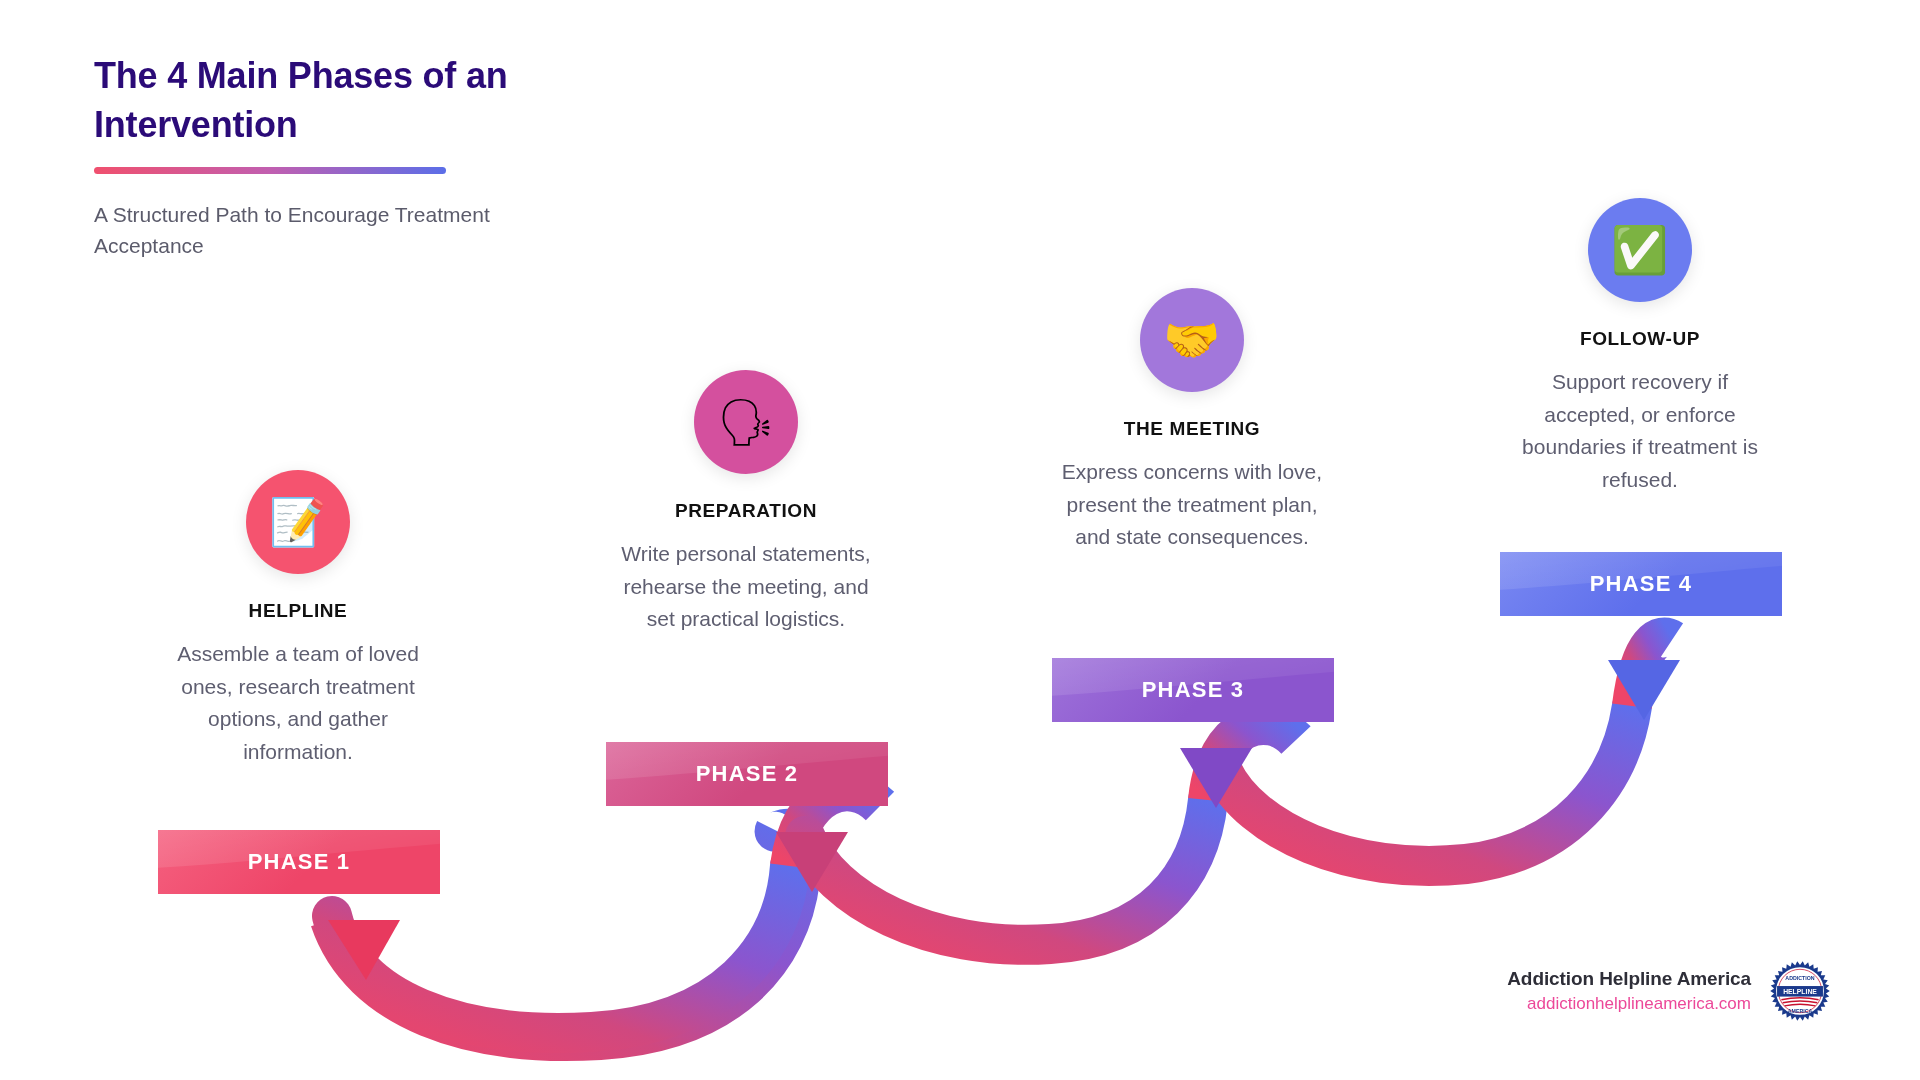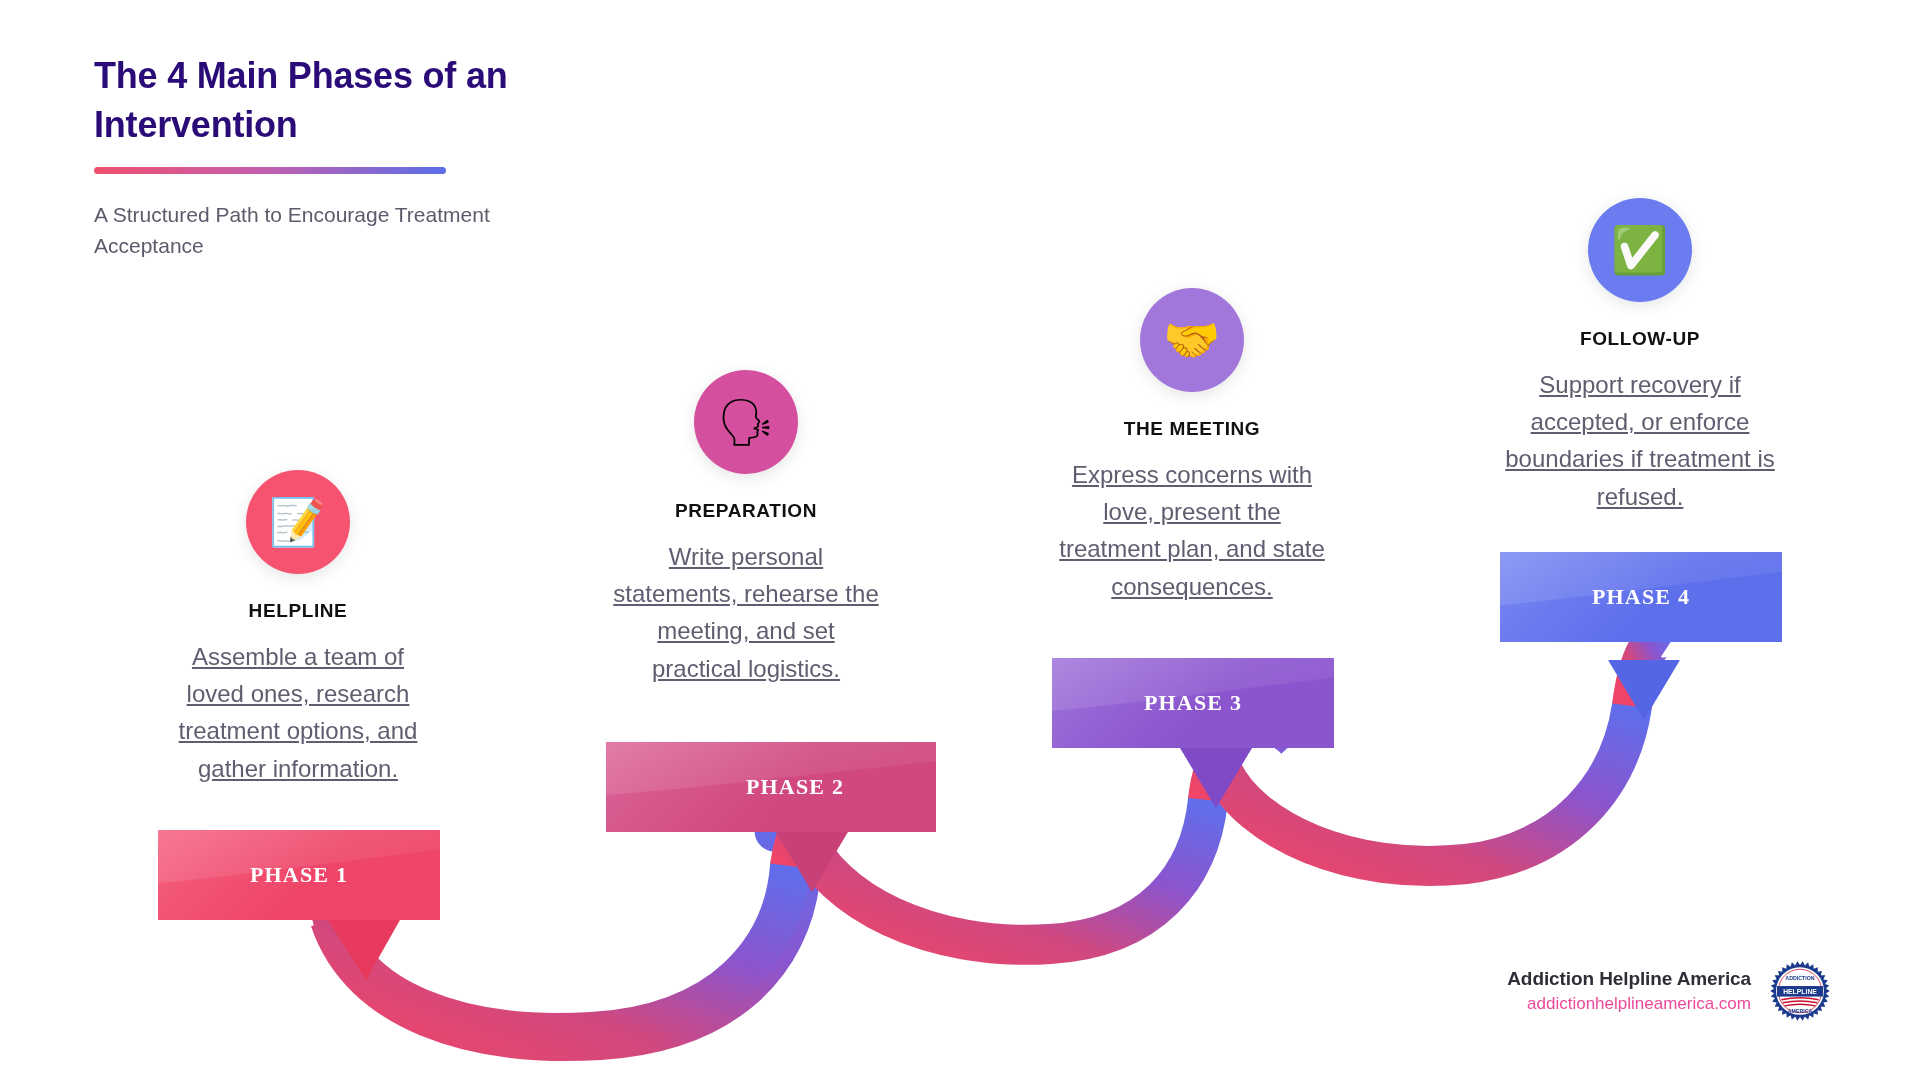"Support recovery if accepted, or" .phase-desc { font-size: 24px -> 21px; text-decoration: underline -> none }
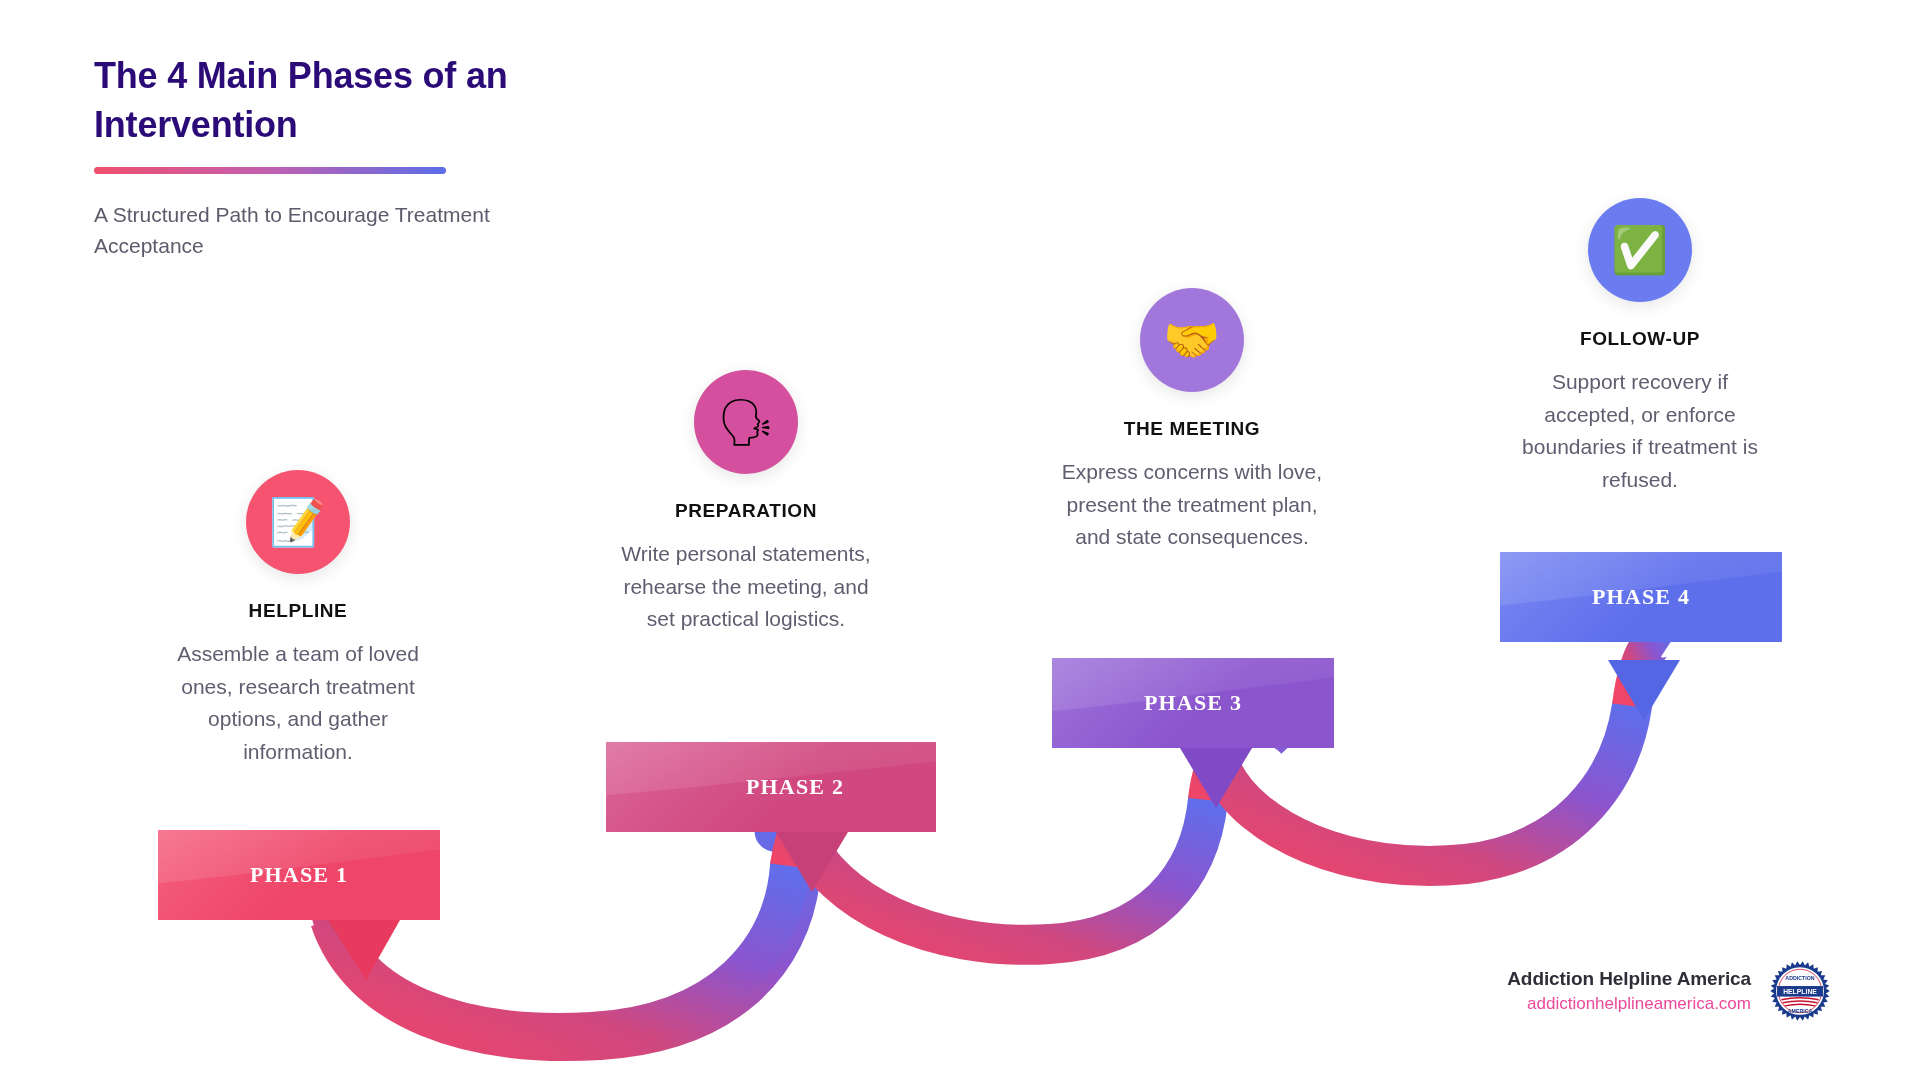"PHASE 4" .banner { font-family: Liberation Serif, serif -> none; height: 90px -> 64px }
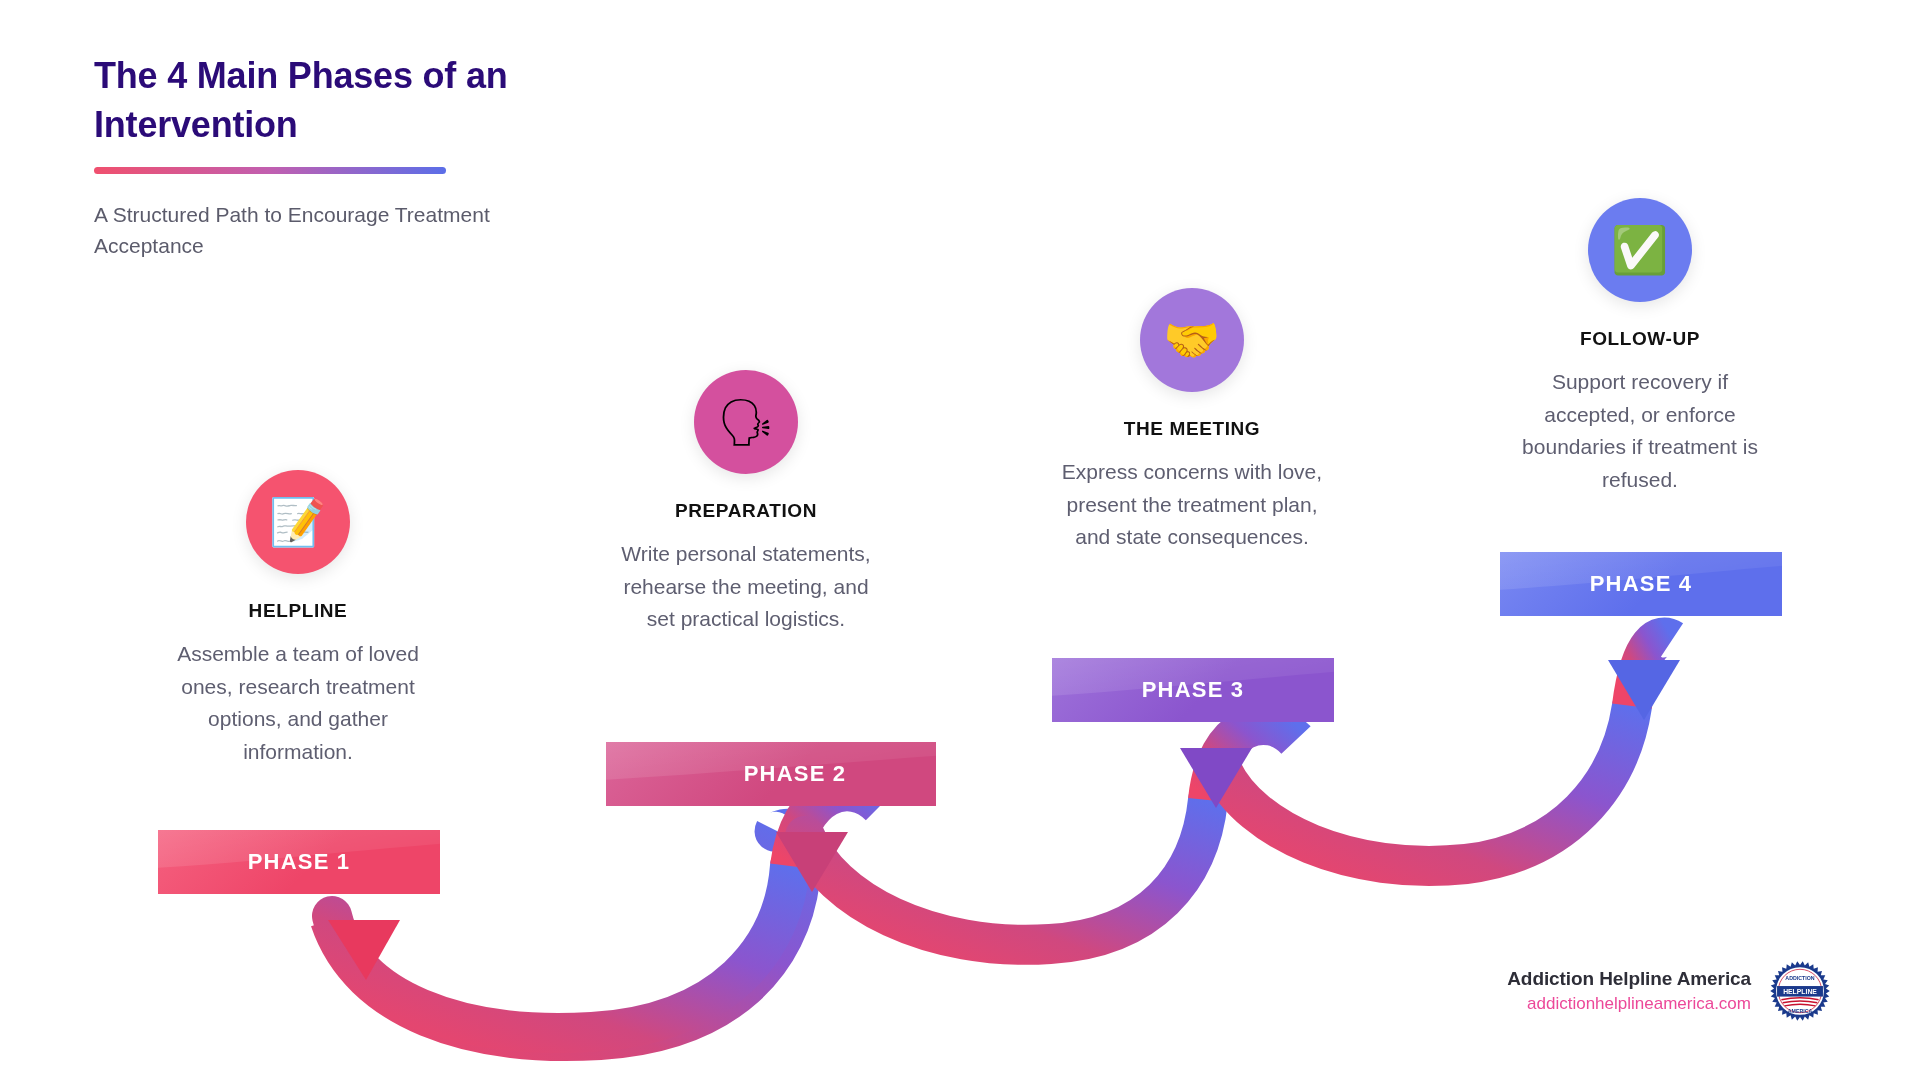"PHASE 2" div.banner { padding-left: 48px -> none }
